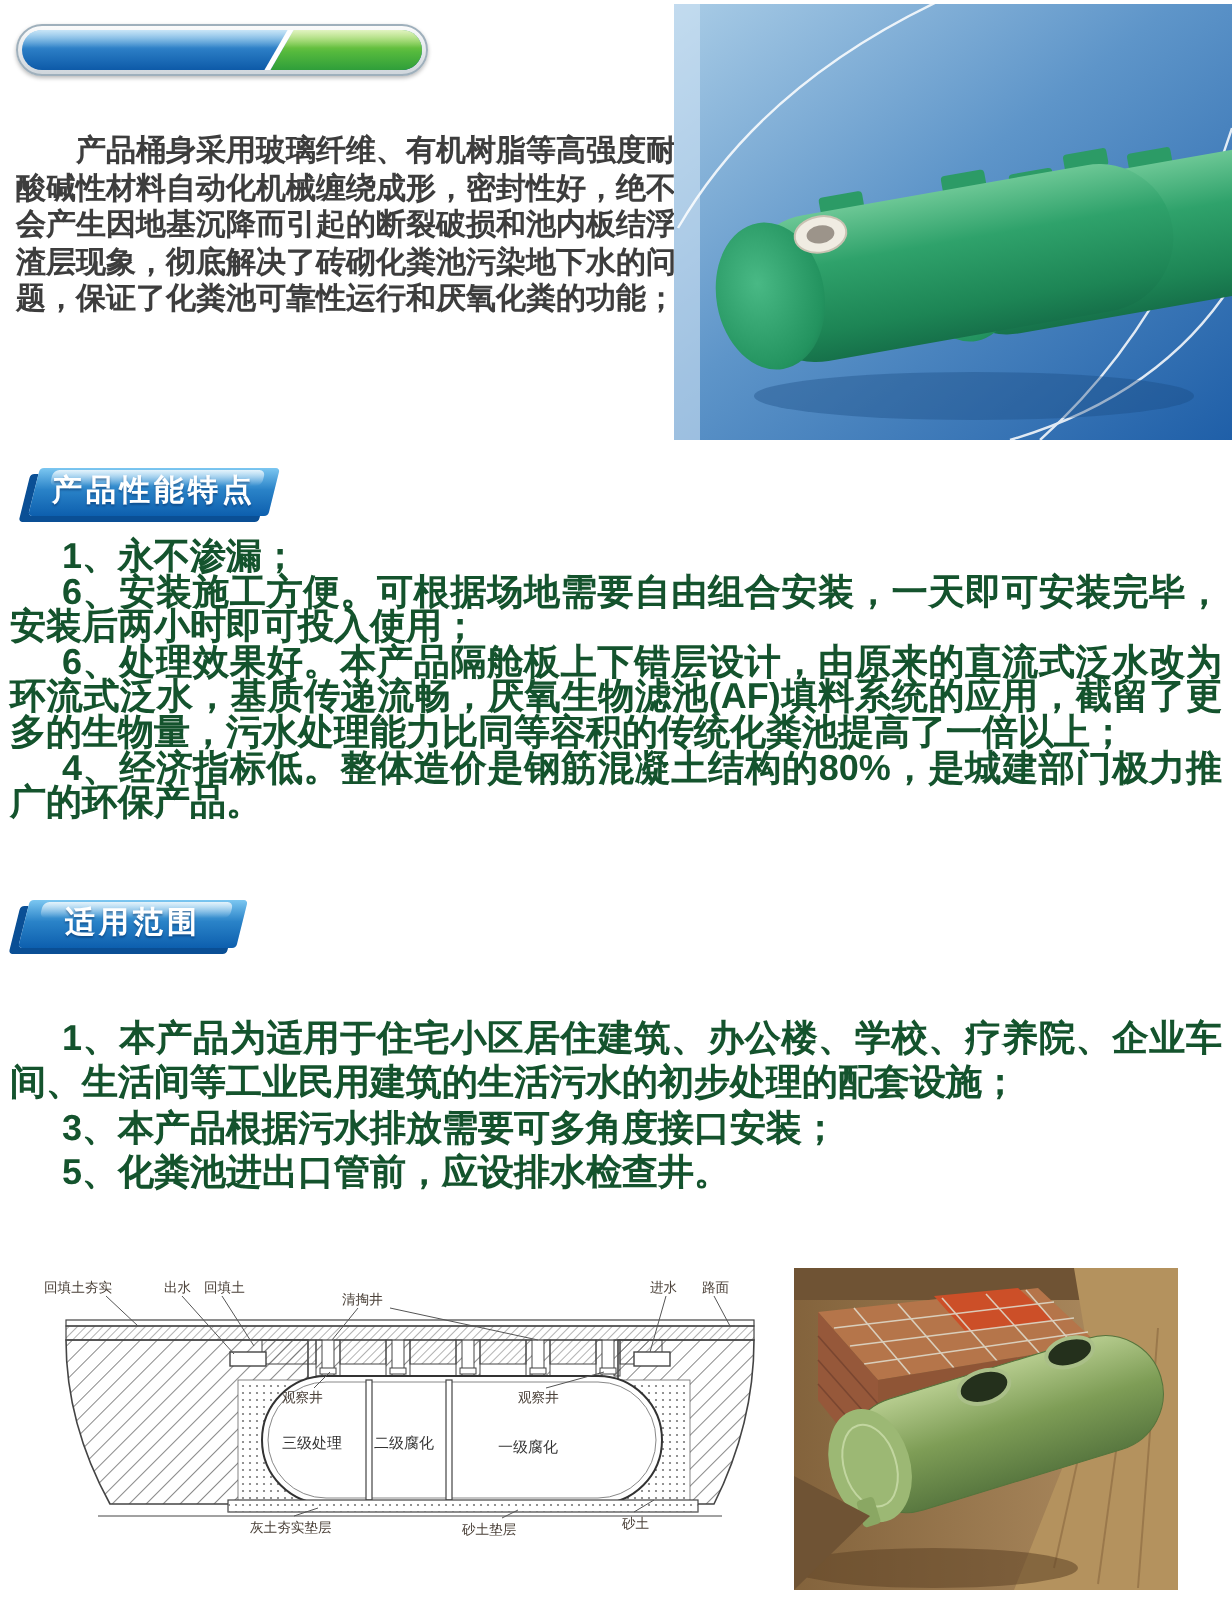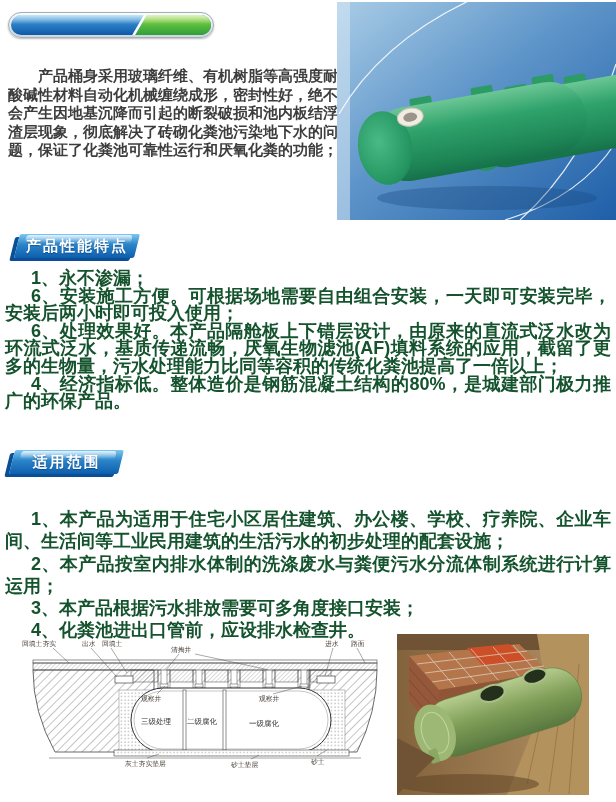"2、本产品按室内排水体制的洗涤废水与粪便污水分流体制系统进行计算运用；" li { html: <li>2、本产品按室内排水体制的洗涤废水与粪便污水分流体制系统进行计算运用；</li> -> none }
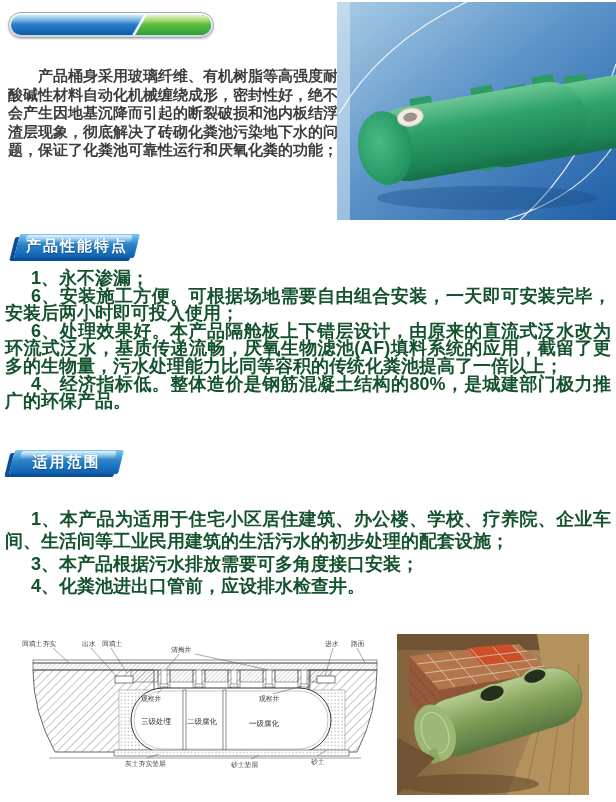"4、化粪池进出口管前，应设排水检查井。" li { text: 4 -> 5 }
